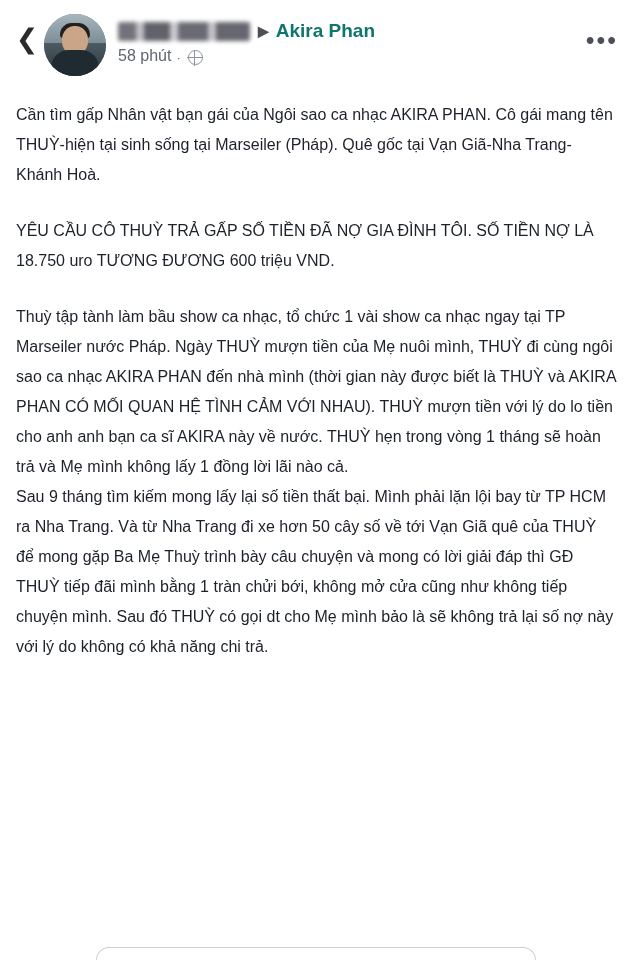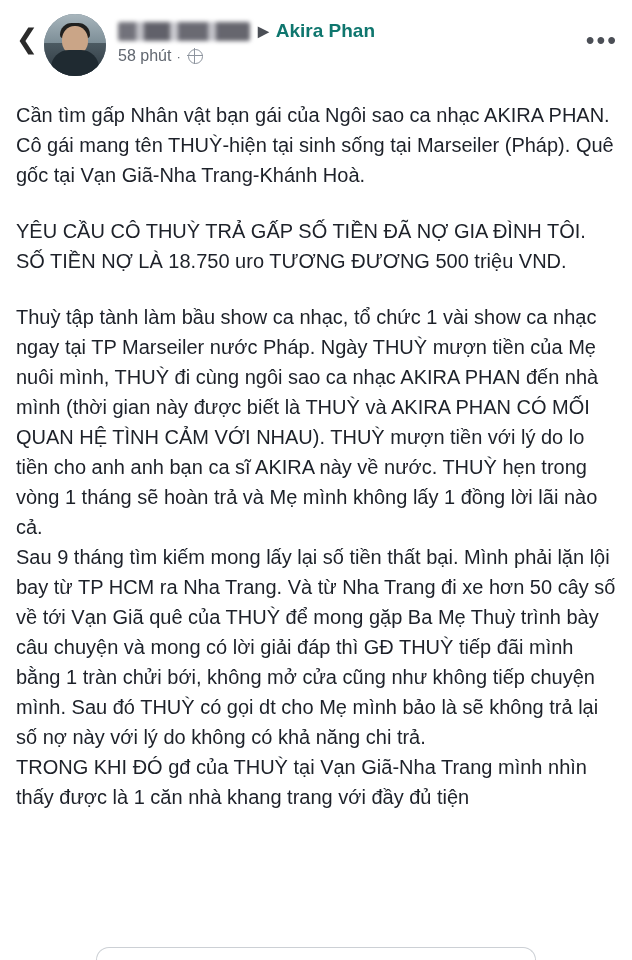"58 phút" .meta-line { align-items: center -> flex-end }
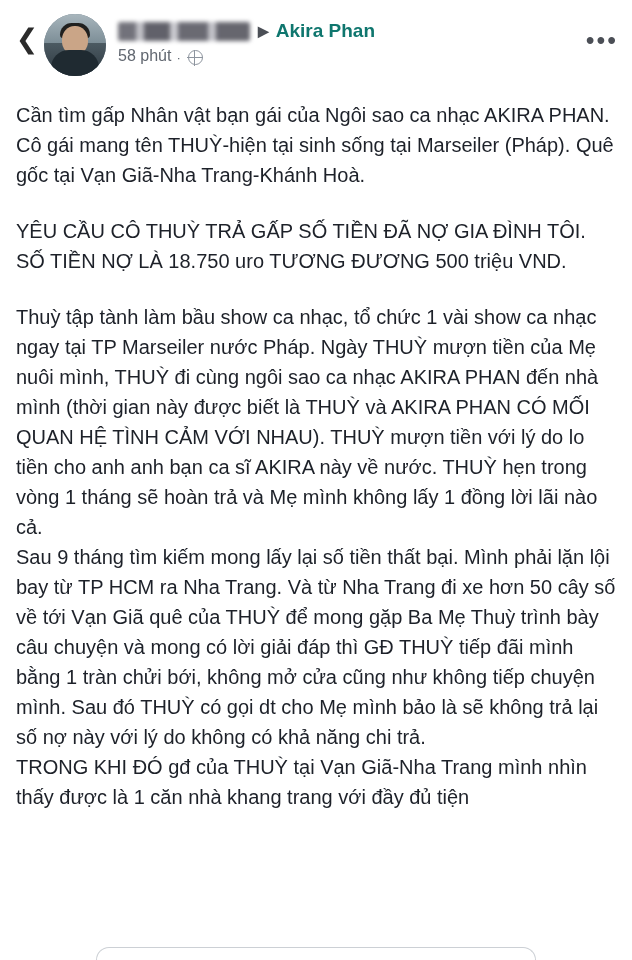"Cần tìm gấp Nhân vật" .post-body { font-size: 20px -> 16px }
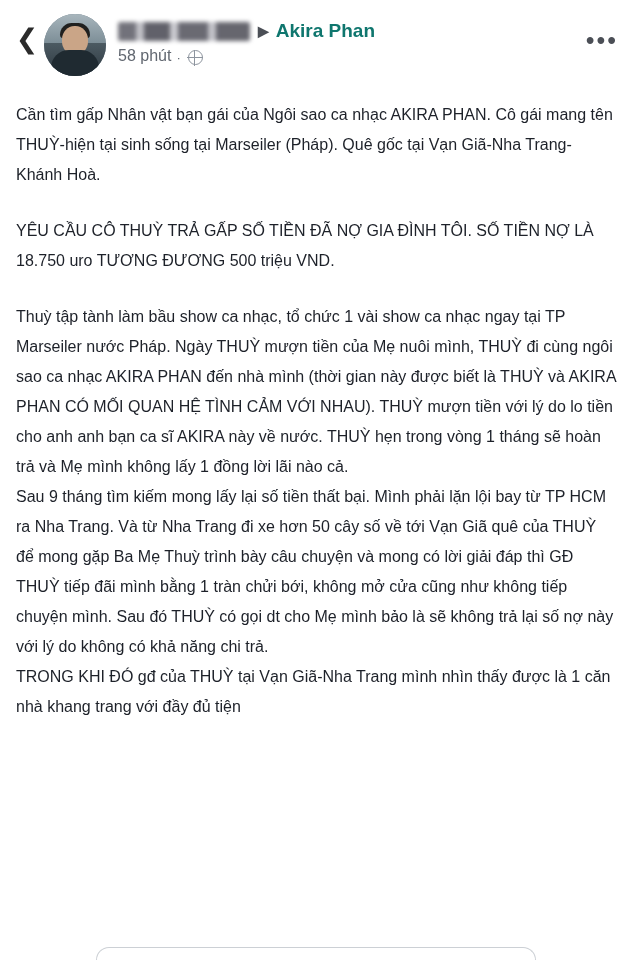"YÊU CẦU CÔ THUỲ TRẢ" p.para { text: 500 -> 600 }
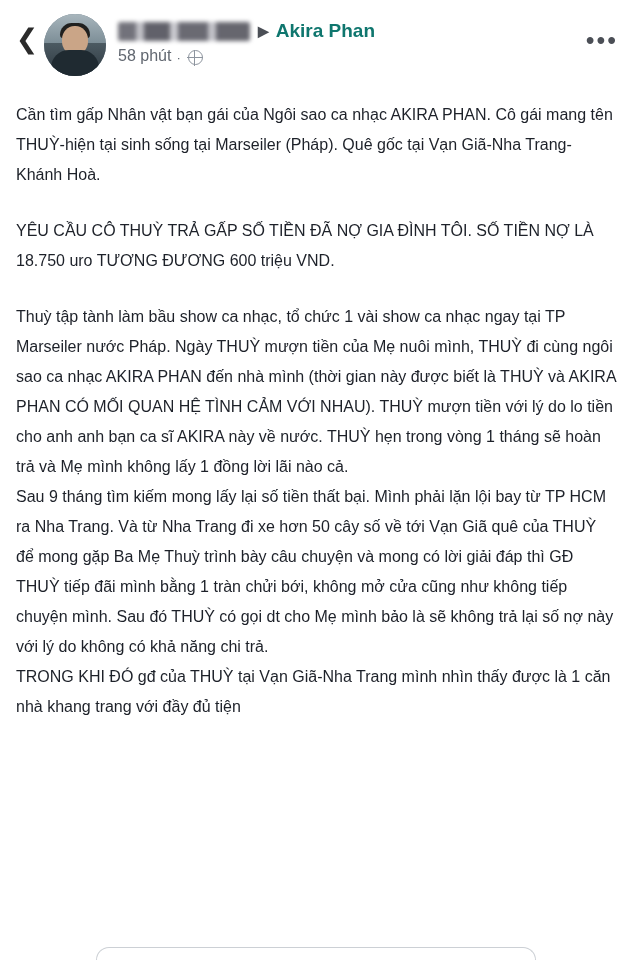"TRONG KHI ĐÓ gđ của" p.para { html: <p>TRONG KHI ĐÓ gđ của THUỲ tại Vạn Giã-Nha Trang mình nhìn thấy được là 1 căn nhà khang trang với đầy đủ tiện</p> -> none }
